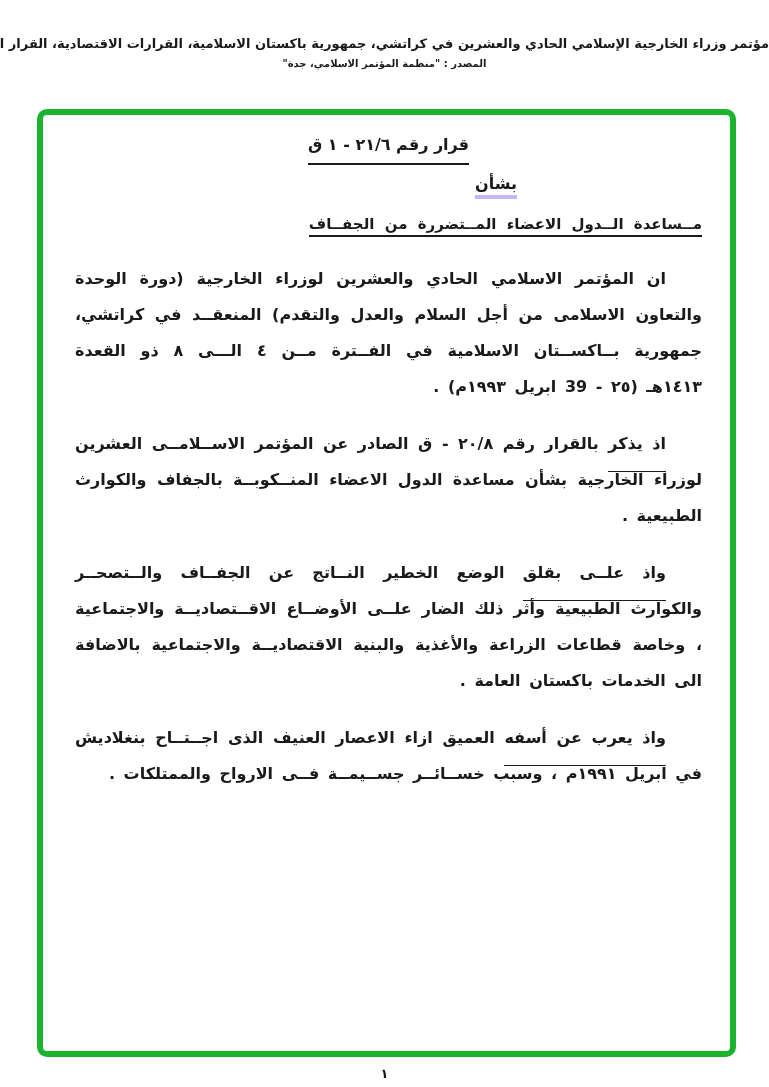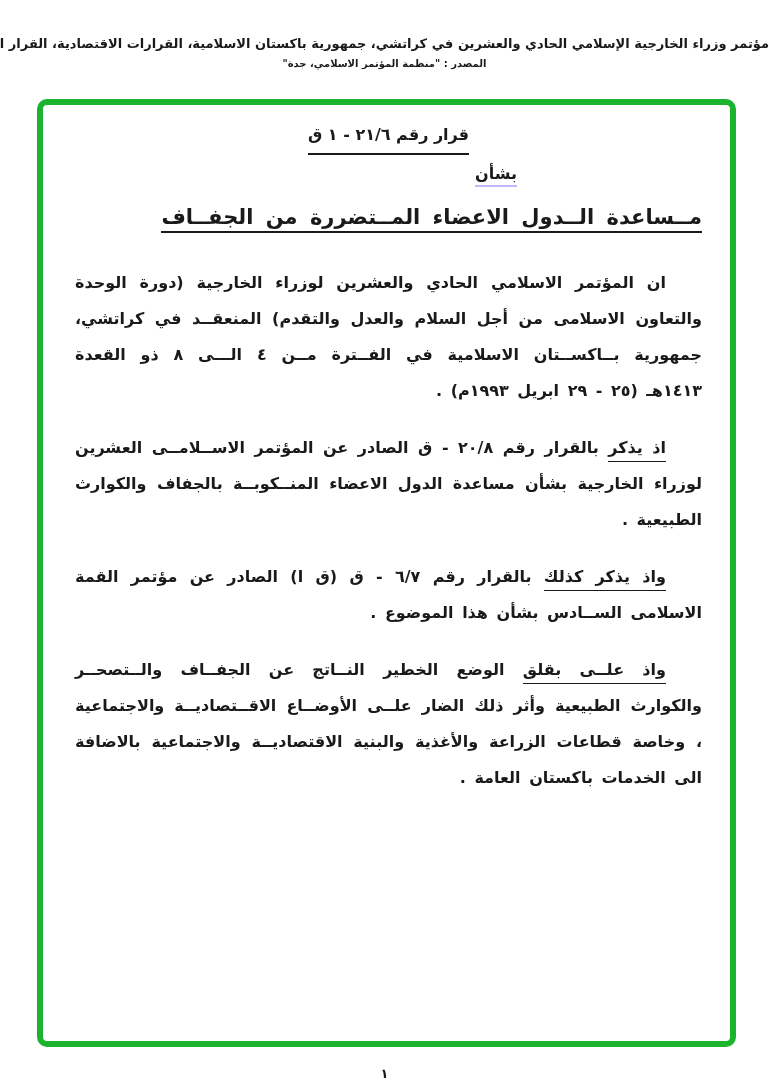"قرار رقم ٢١/٦ - ١" .doc-frame { top: 99px -> 109px }
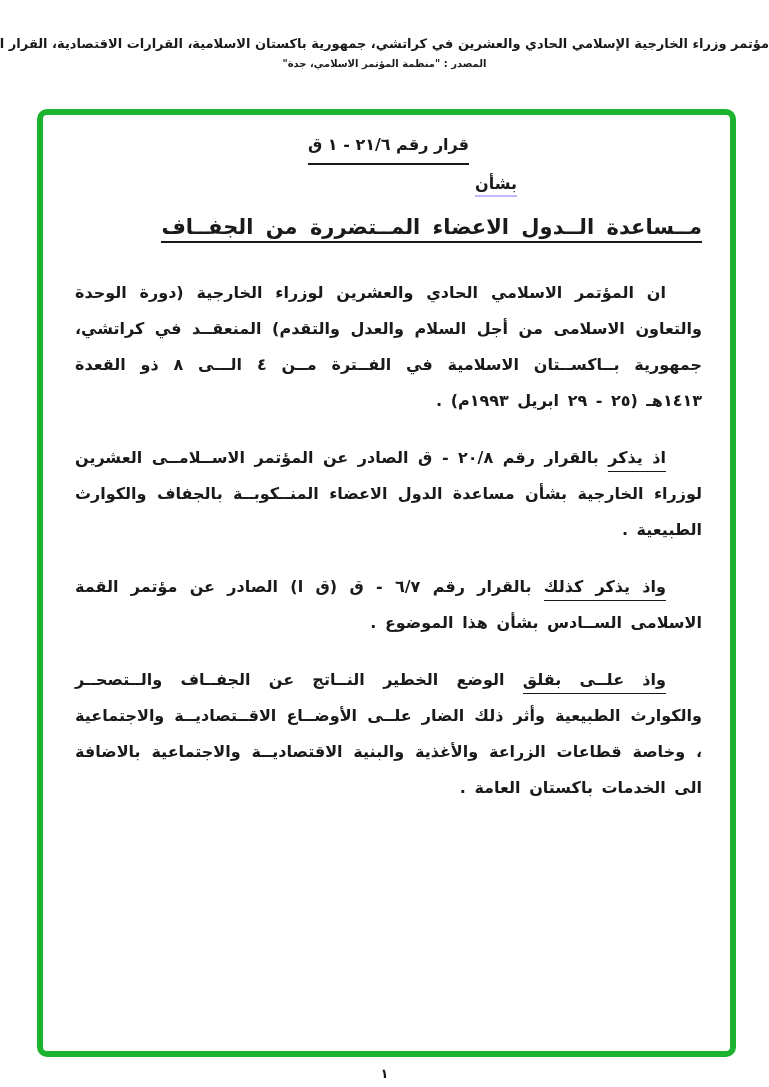"بشأن" .t2 .u { border-bottom: 2px solid #c4b5fd -> 4px solid #c4b5fd }
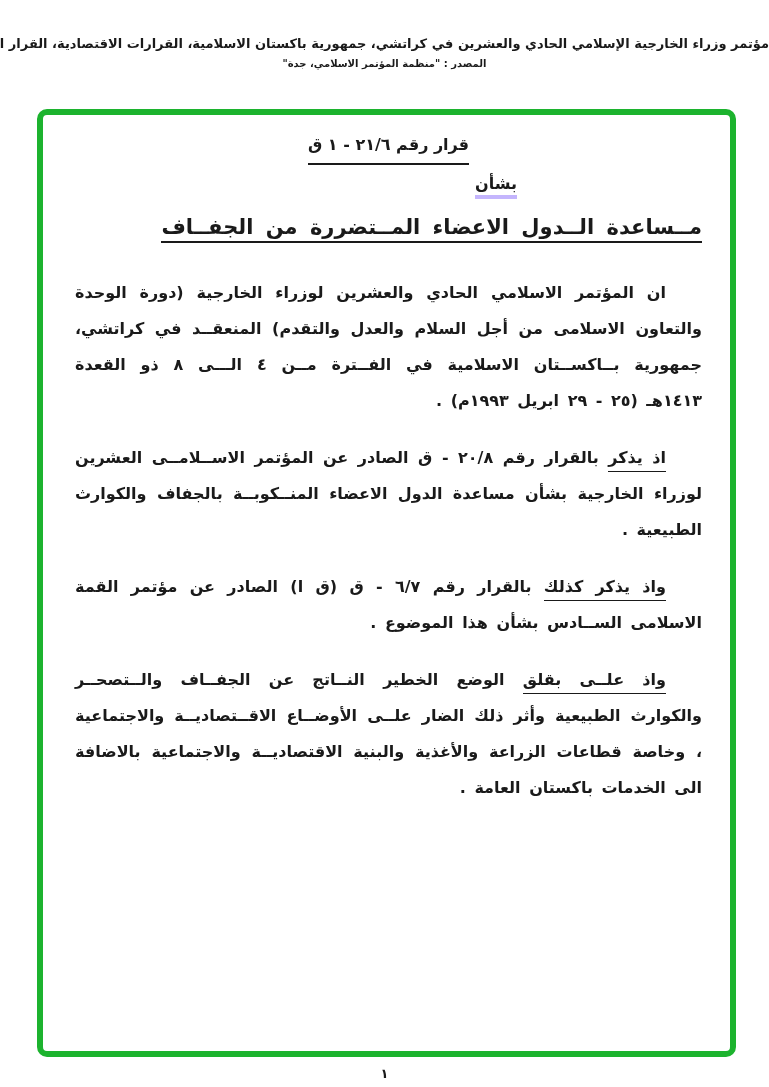"مــساعدة الــدول الاعضاء المــتضررة من" .t3 { font-size: 21px -> 15px; margin: 0 0 36px 0 -> 0 0 28px 0 }
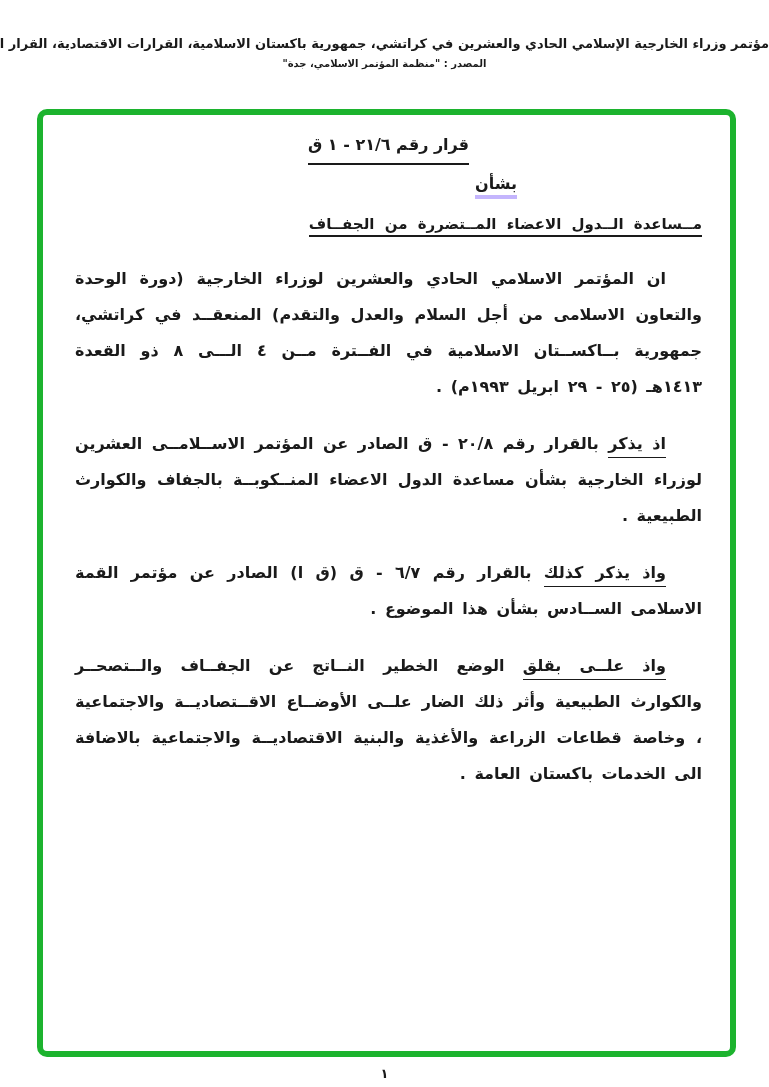"ان المؤتمر الاسلامي الحادي والعشرين" span { text: ٢٩ -> 39 }
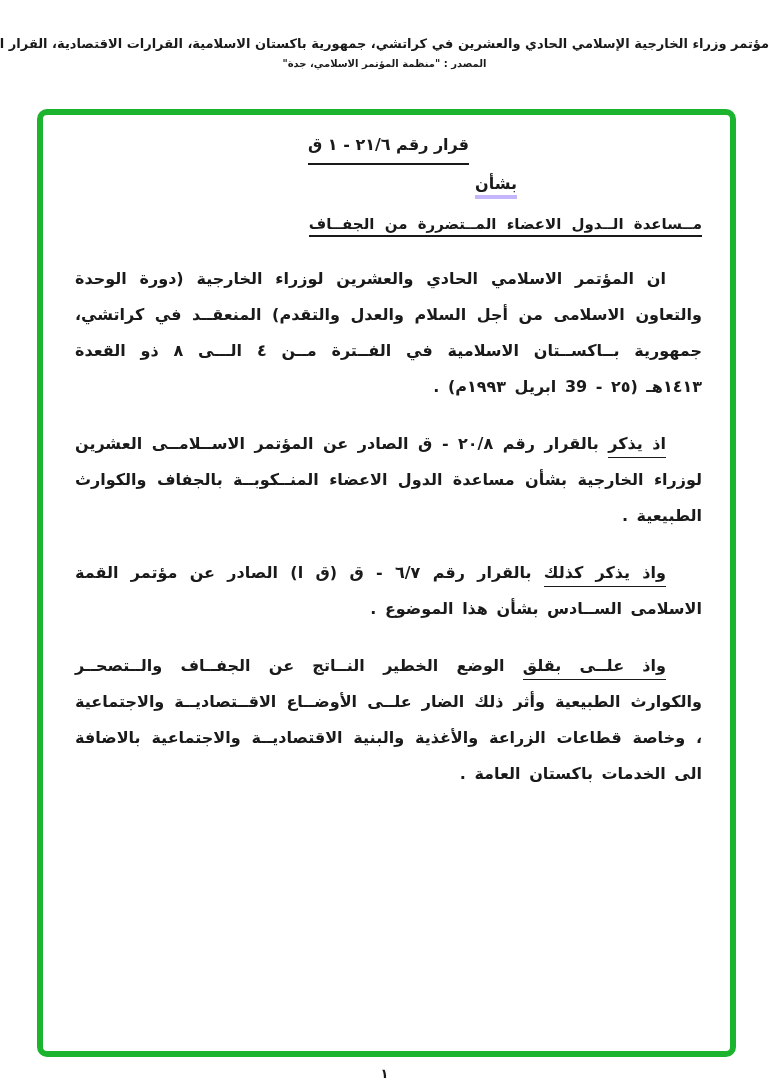"اذ يذكر" .para .lead { padding-bottom: 4px -> 18px }
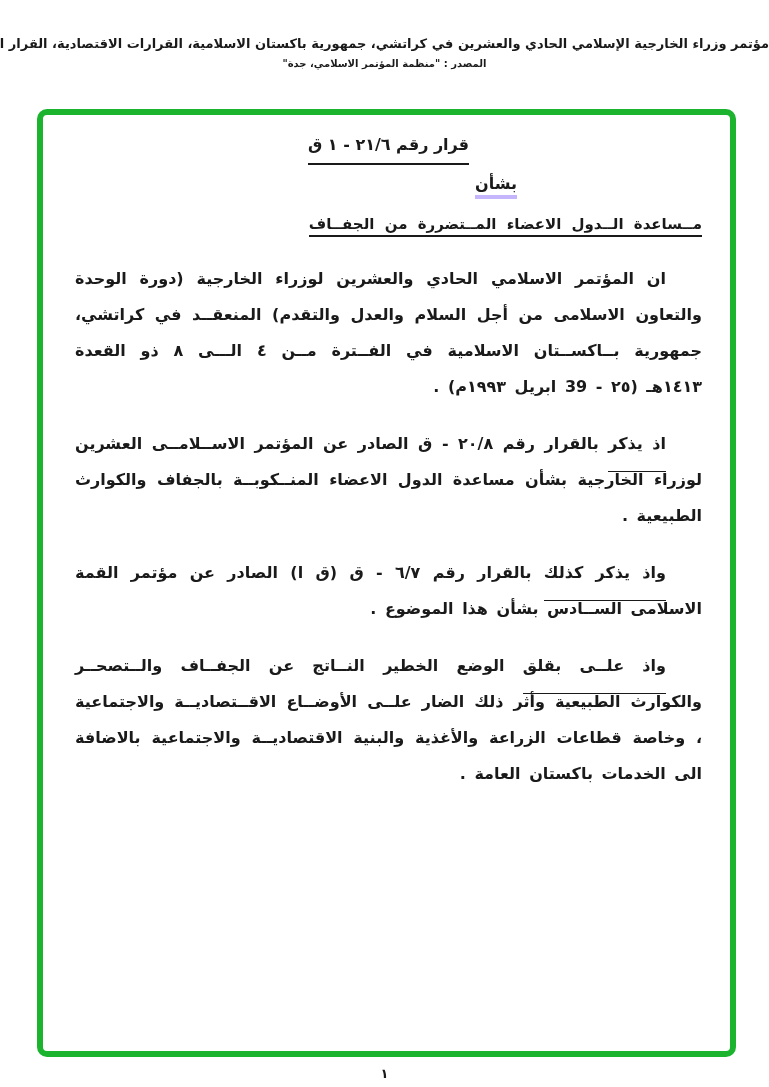"واذ يذكر كذلك بالقرار رقم" p.para { html: <p><span>واذ يذكر كذلك</span><span> بالقرار رقم ٦/٧ - ق (ق ا) الصادر عن مؤتمر القمة الاسلامى الســادس بشأن هذا الموضوع .</span></p> -> none }
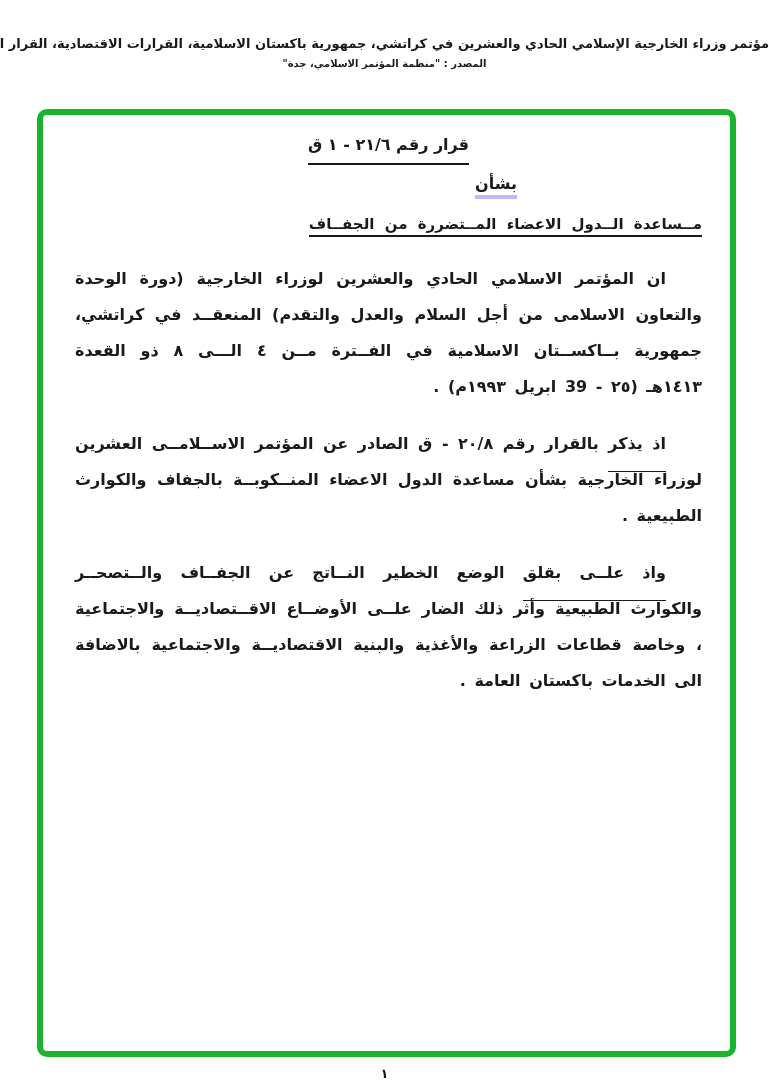"واذ يعرب عن أسفه العميق" p.para { html: none -> <p><span>واذ يعرب عن أسفه</span><span> العميق ازاء الاعصار العنيف الذى اجــتــاح بنغلاديش في ابريل ١٩٩١م ، وسبب خســائــر جســيمــة فــى الارواح والممتلكات .</span></p> }
